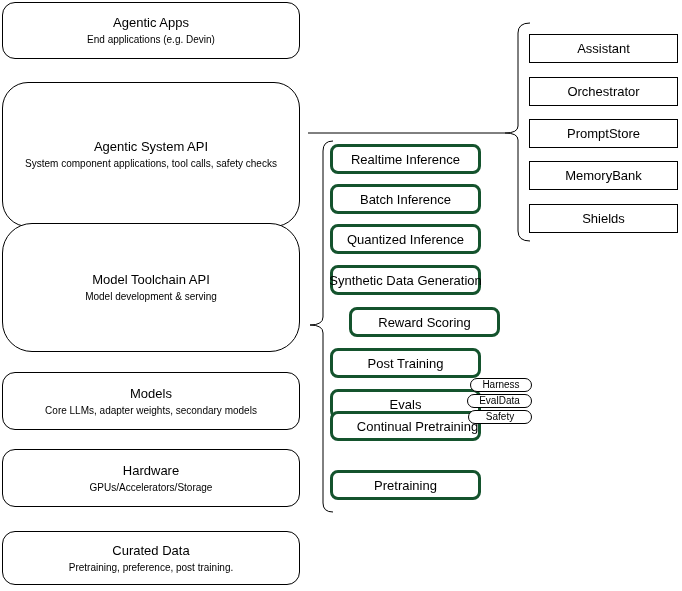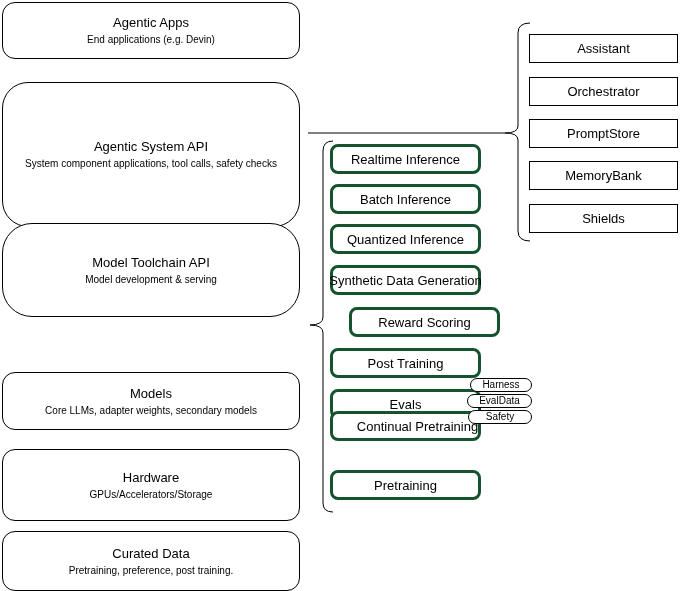"Model Toolchain API" div.layer { height: 94px -> 129px }
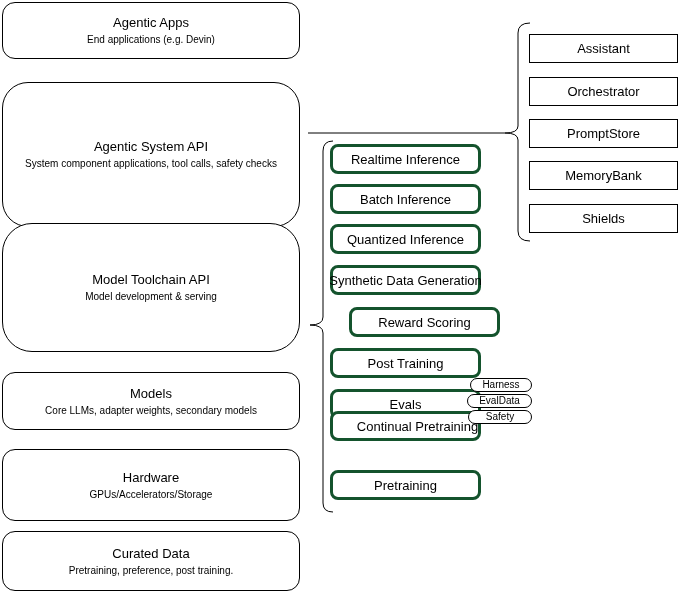"Hardware" div.layer { height: 72px -> 58px }
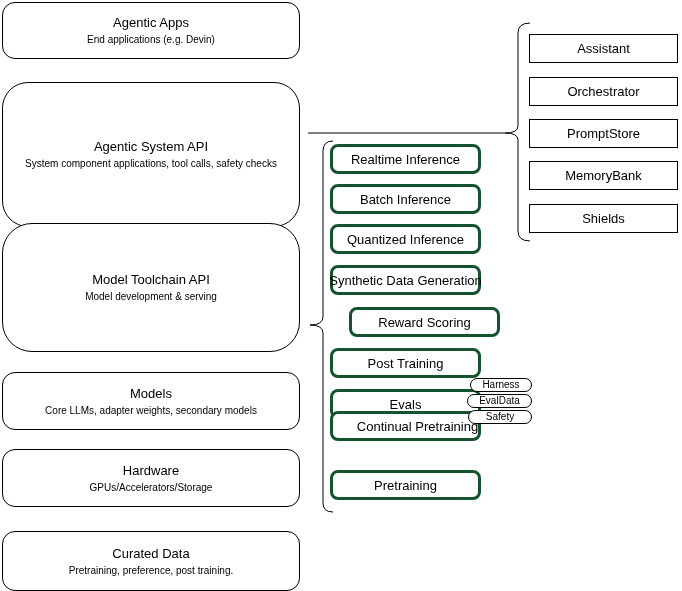"Curated Data" div.layer { height: 60px -> 54px }
